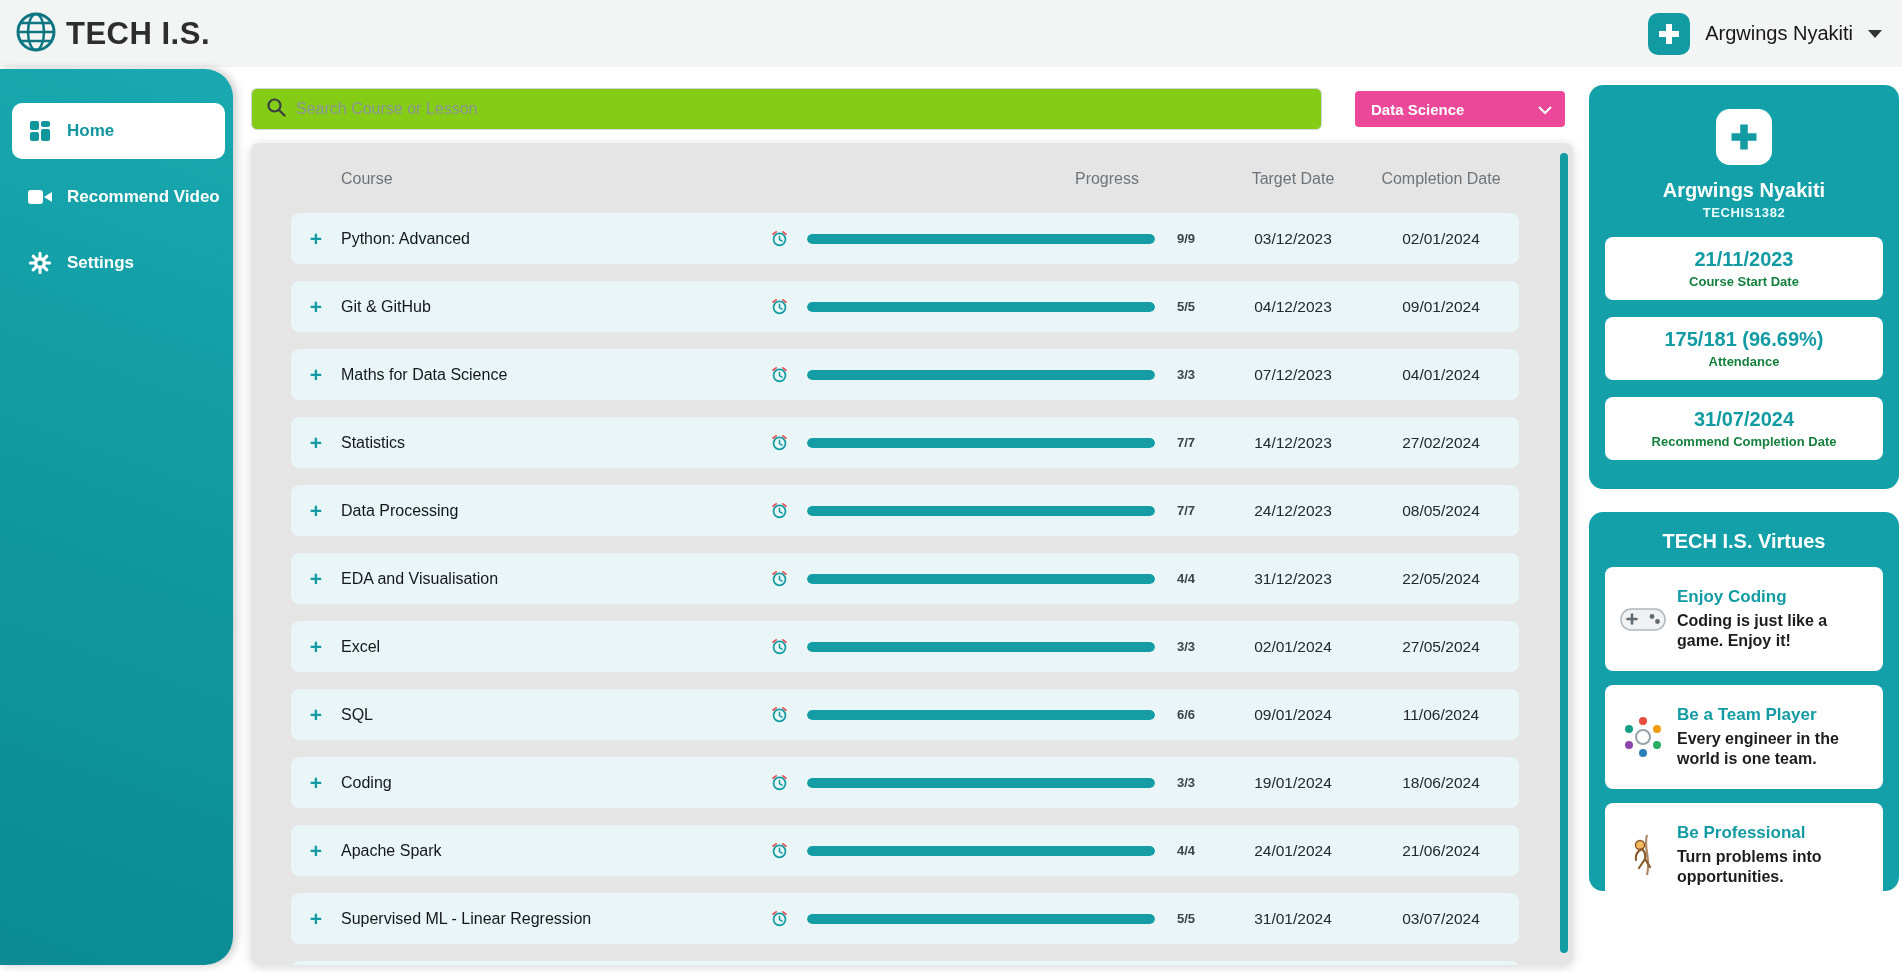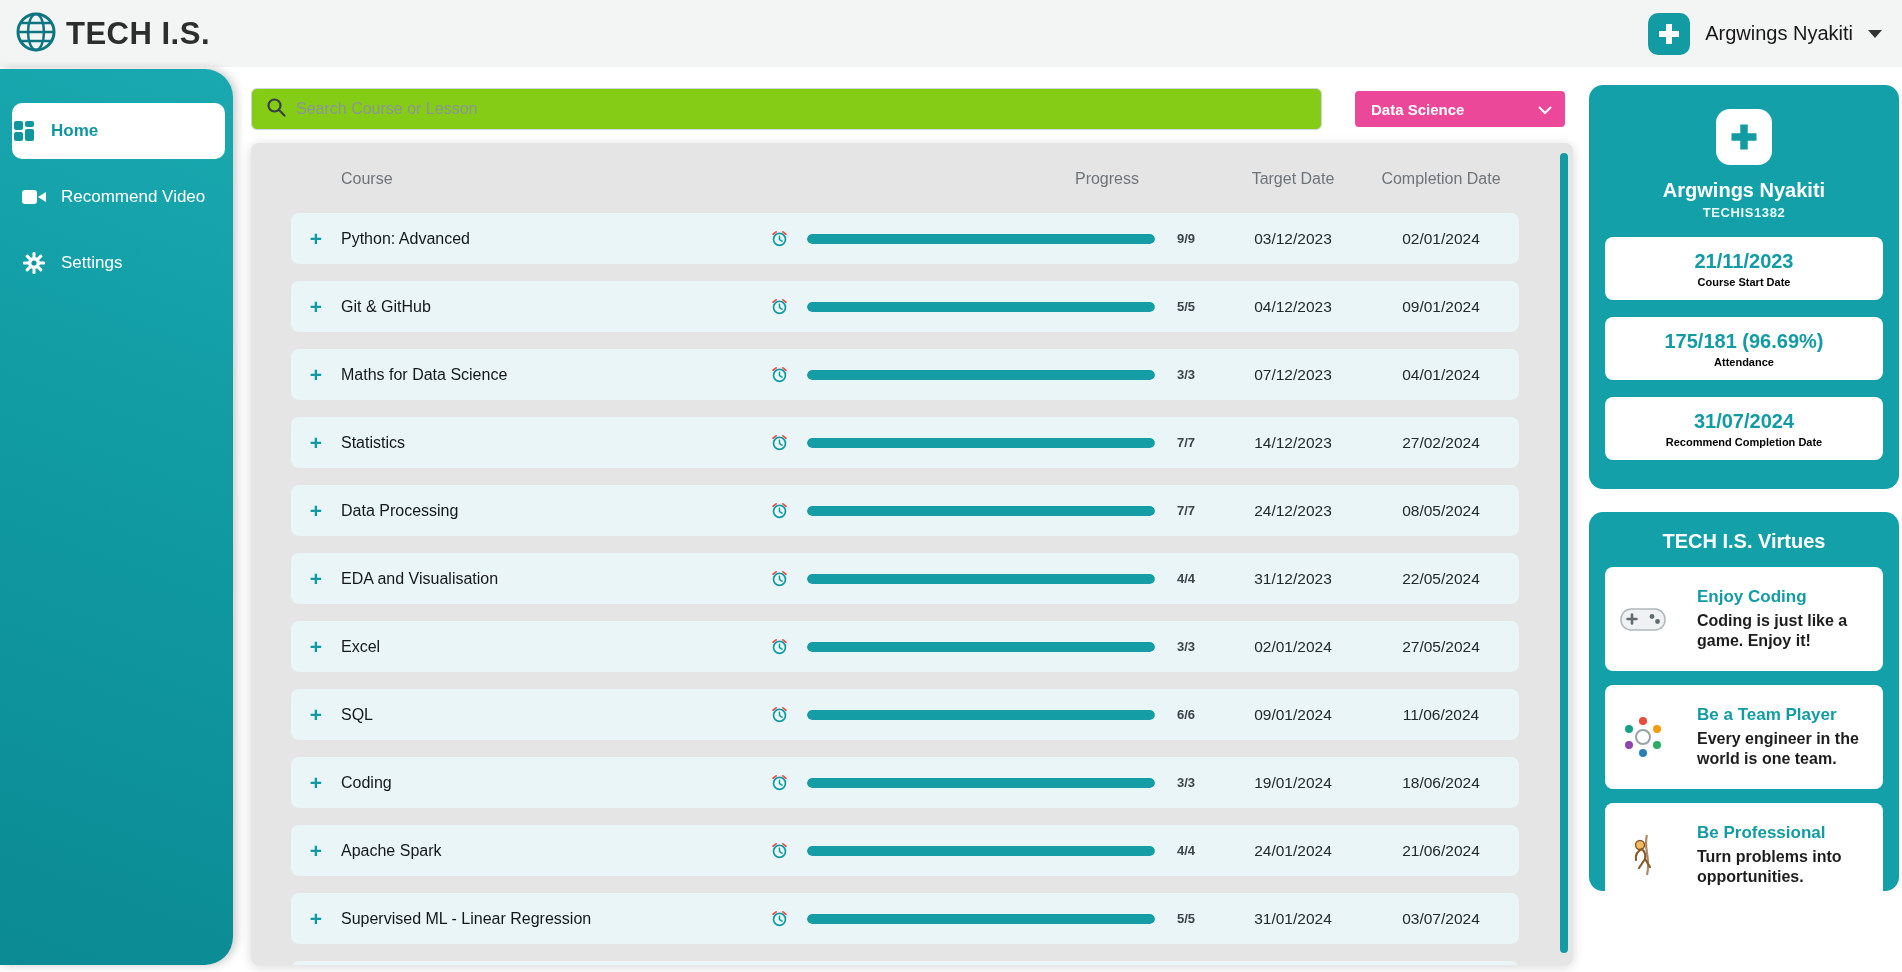"Home" .side-item.active { padding-left: 0 -> 16px }
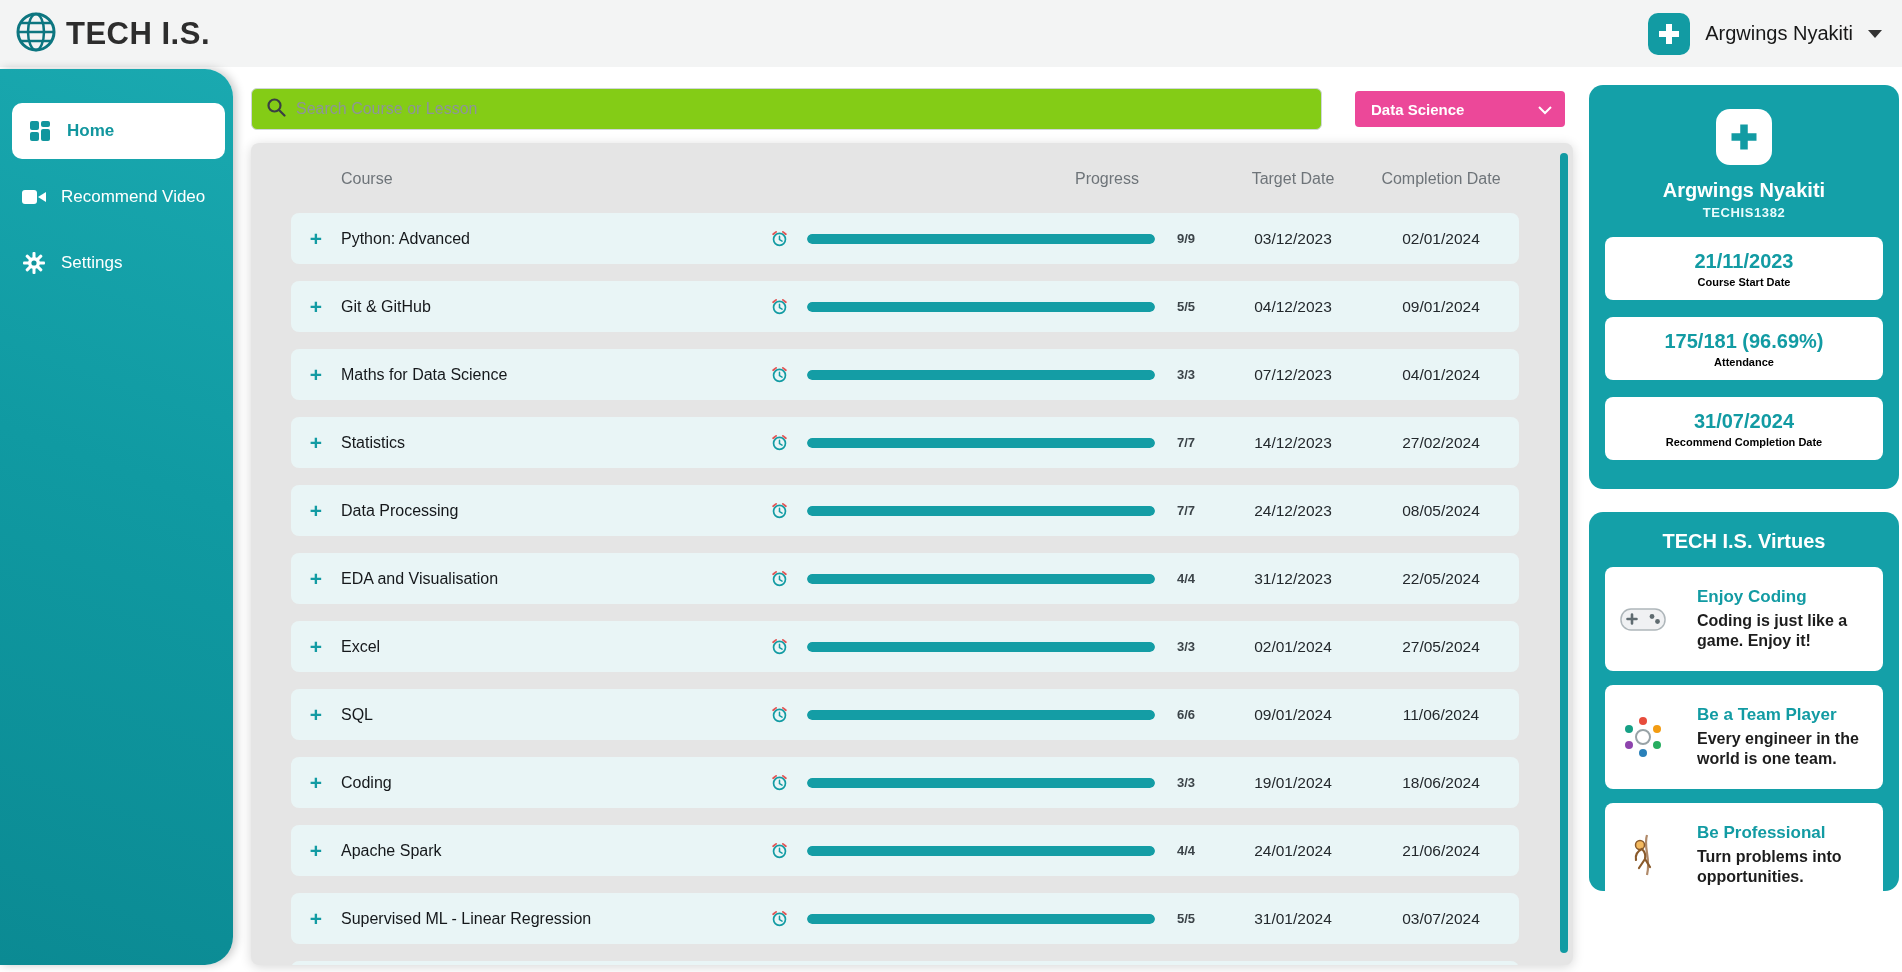"Recommend Video" .side-item { font-weight: 400 -> 700; padding-left: 22px -> 28px }
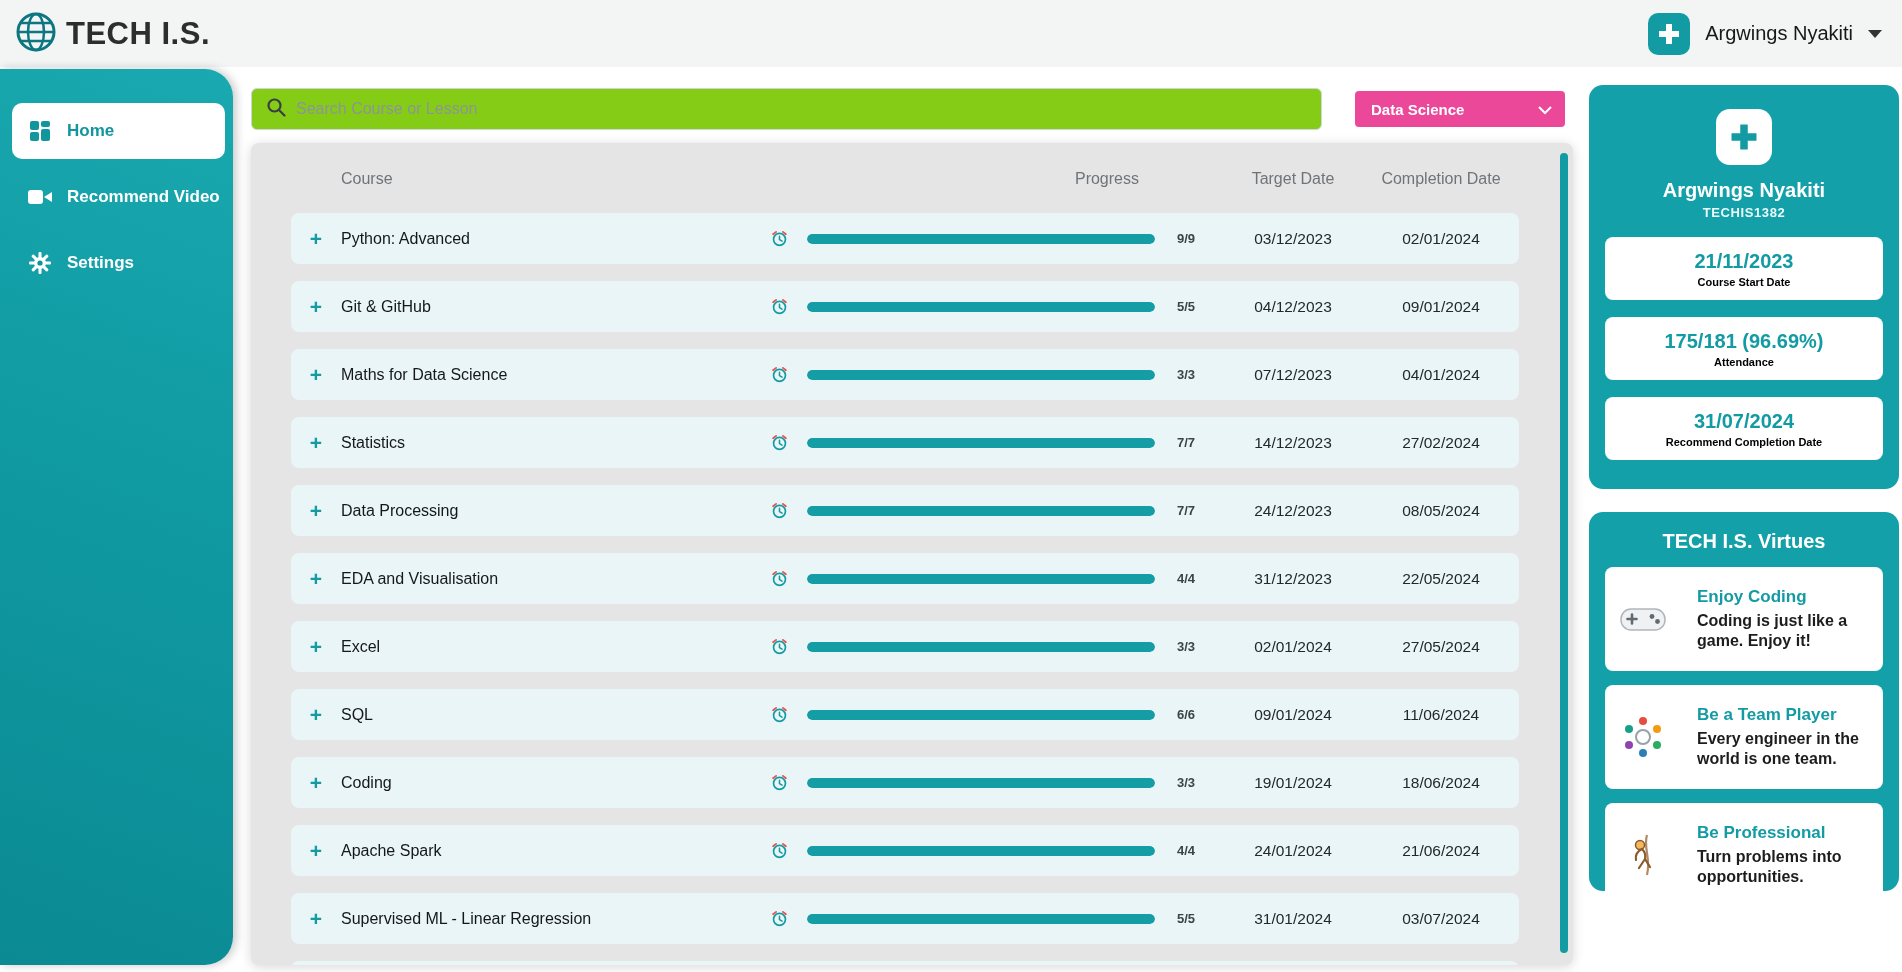"Course Start Date" .stat-label { color: #000000 -> #15803d; font-size: 11px -> 13px }
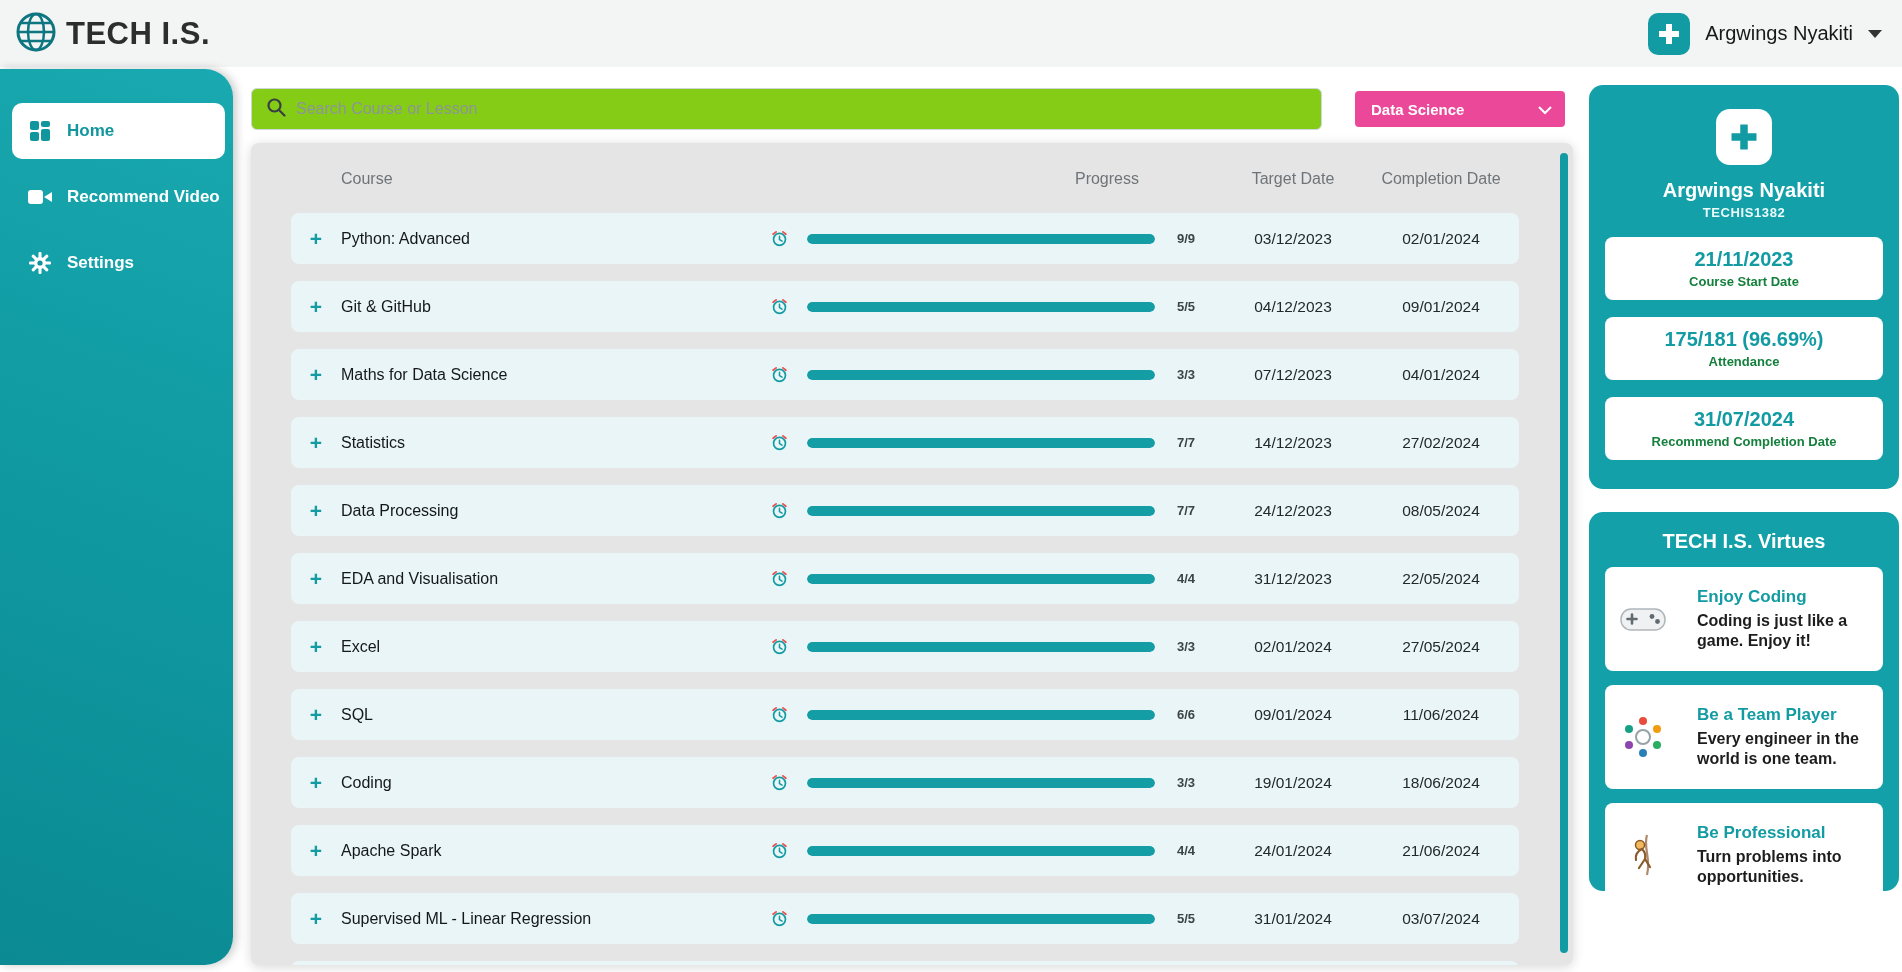"Enjoy Coding" .virtue-card { gap: 28px -> 8px }
